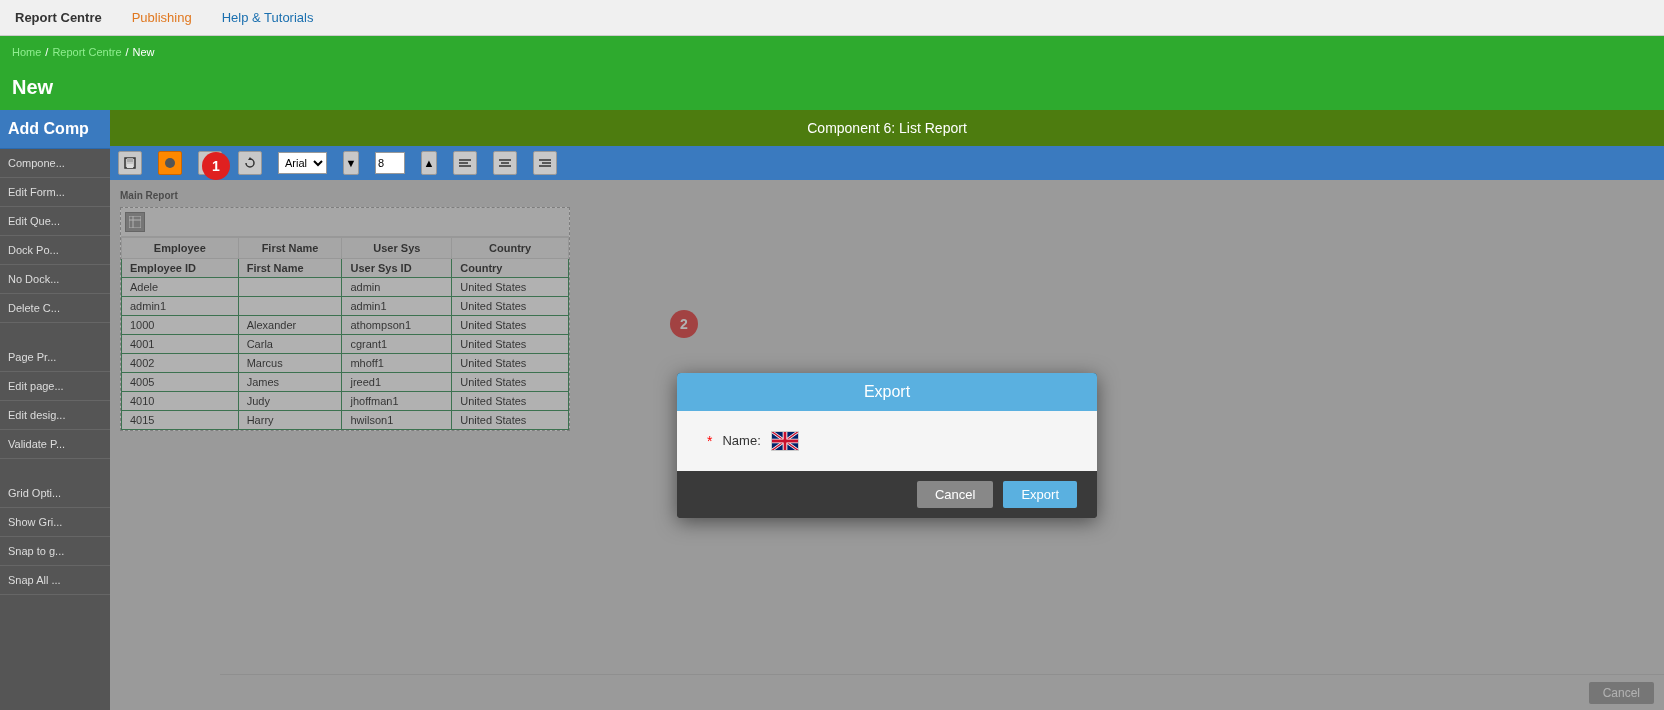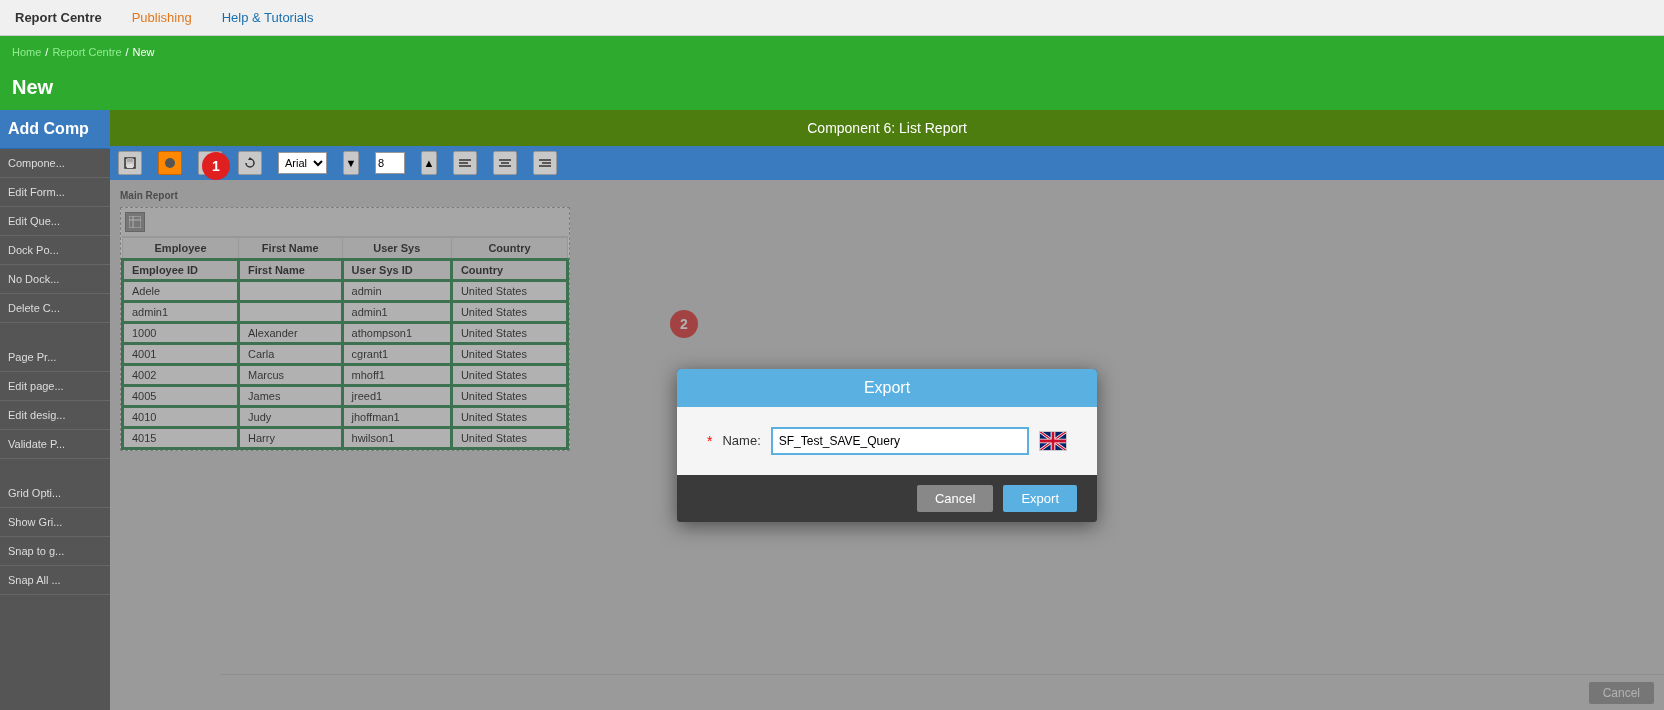"Employee ID" .report-table td { border: 3px solid #15803d -> 1px solid #15803d }
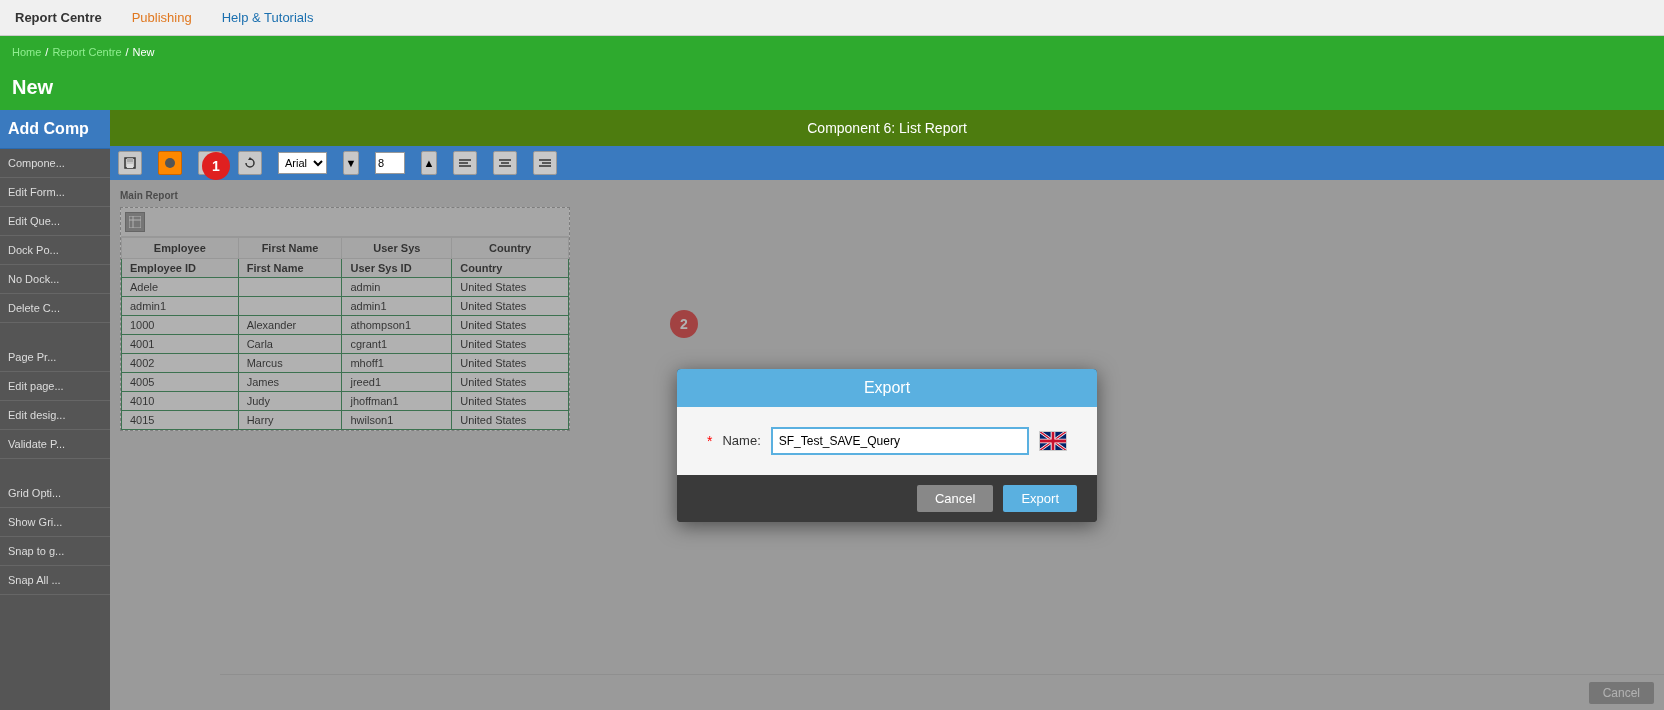"SF_Test_SAVE_Query" input.export-input { html: <input> -> none }
